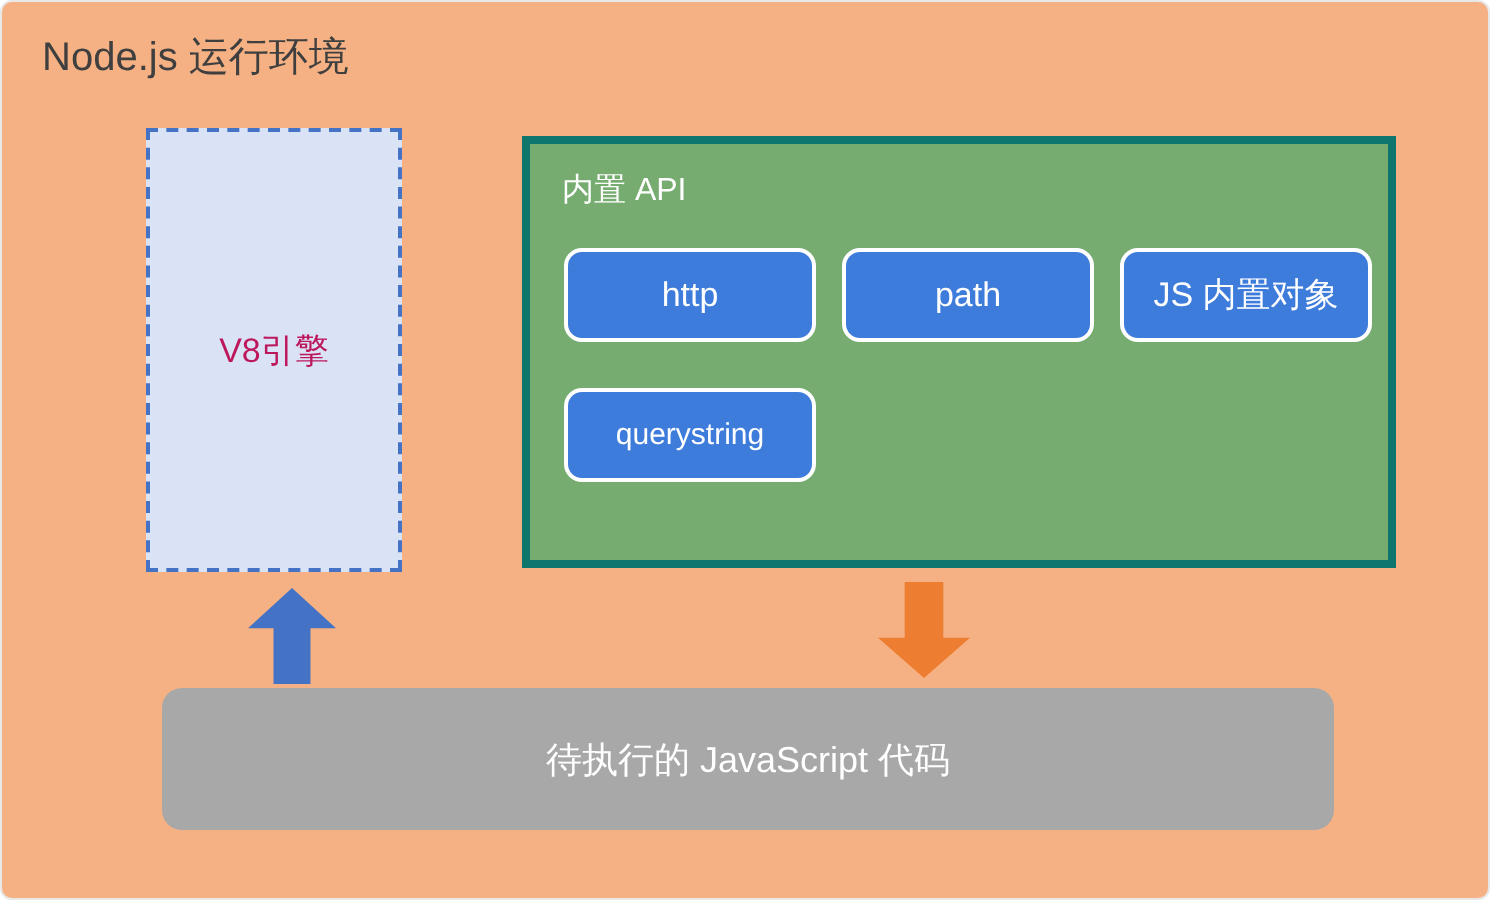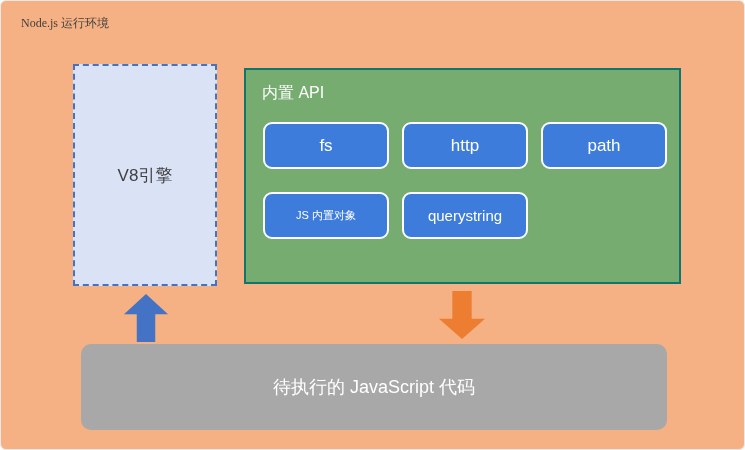"Node.js 运行环境" .diagram-title { font-family: Liberation Serif, serif -> none; font-size: 12px -> 20px }
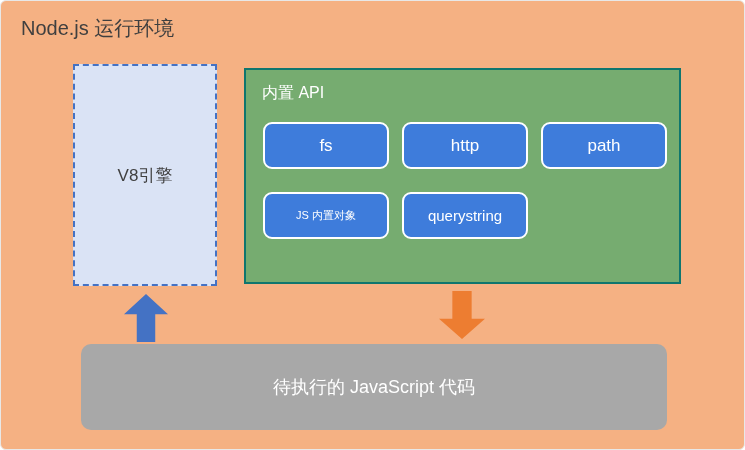"内置 API" .api-box { border: 2px solid #0f766e -> 4px solid #0f766e; left: 243px -> 260px }
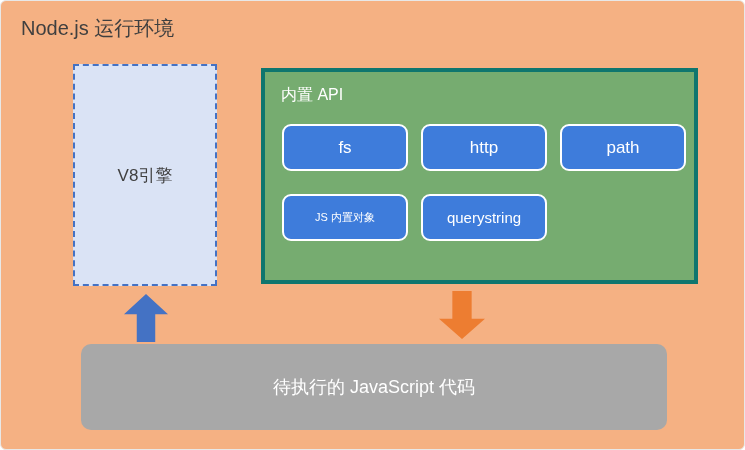"fs" div.module-chip { html: <div>fs</div> -> none }
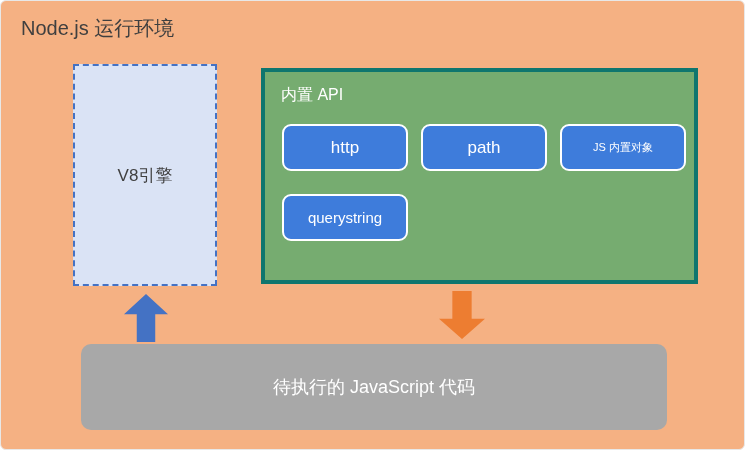"JS 内置对象" .module-chip.small { font-size: 11px -> 17px }
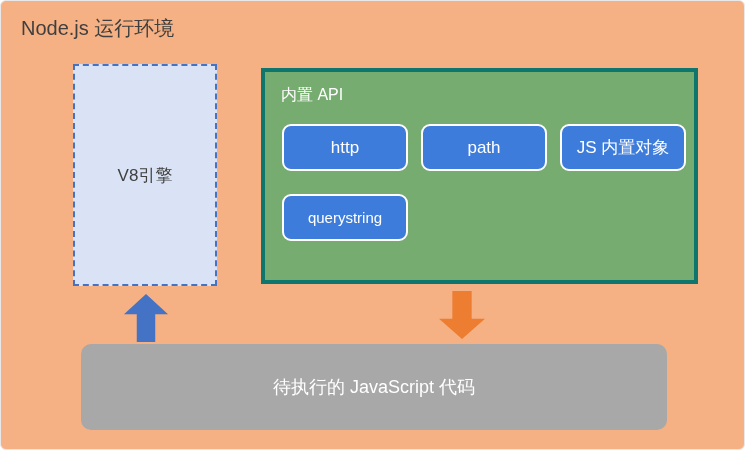"V8引擎" .v8-box { color: #404040 -> #be185d; width: 144px -> 128px }
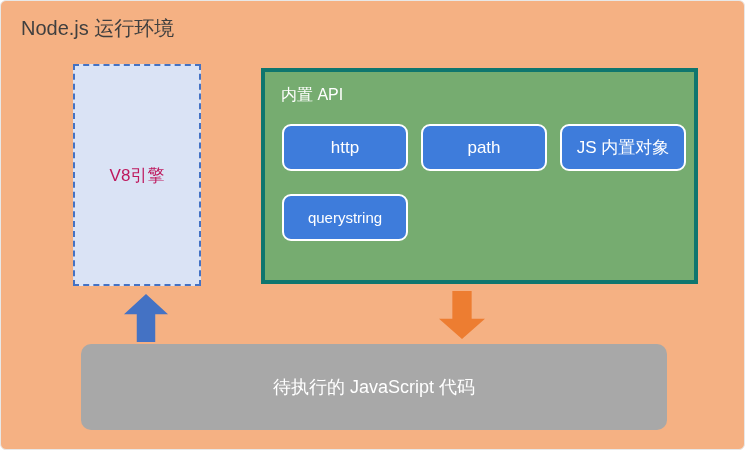"待执行的 JavaScript 代码" .runtime-code-box { height: 86px -> 71px }
